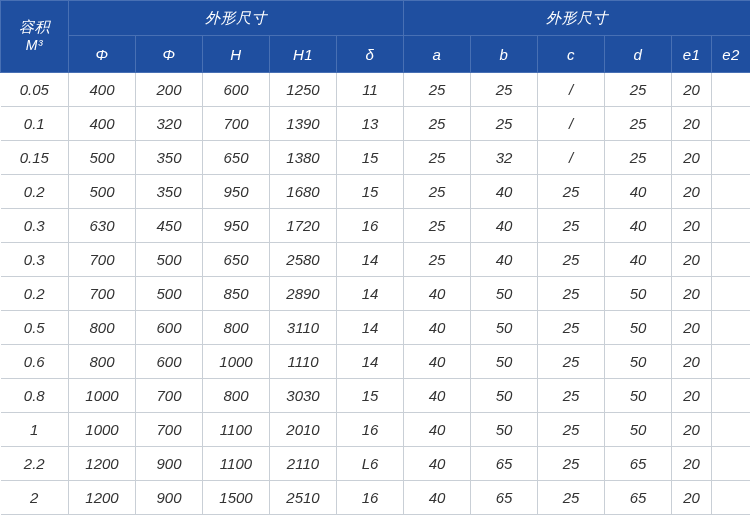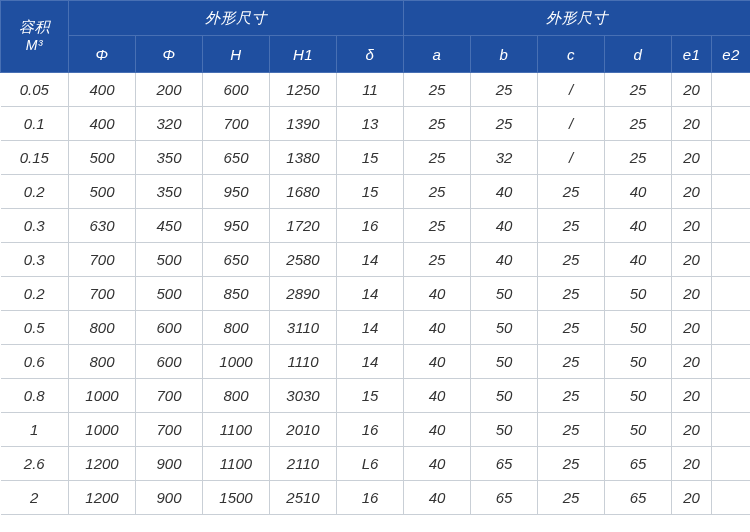"2.6" td.vol { text: 2.6 -> 2.2 }
